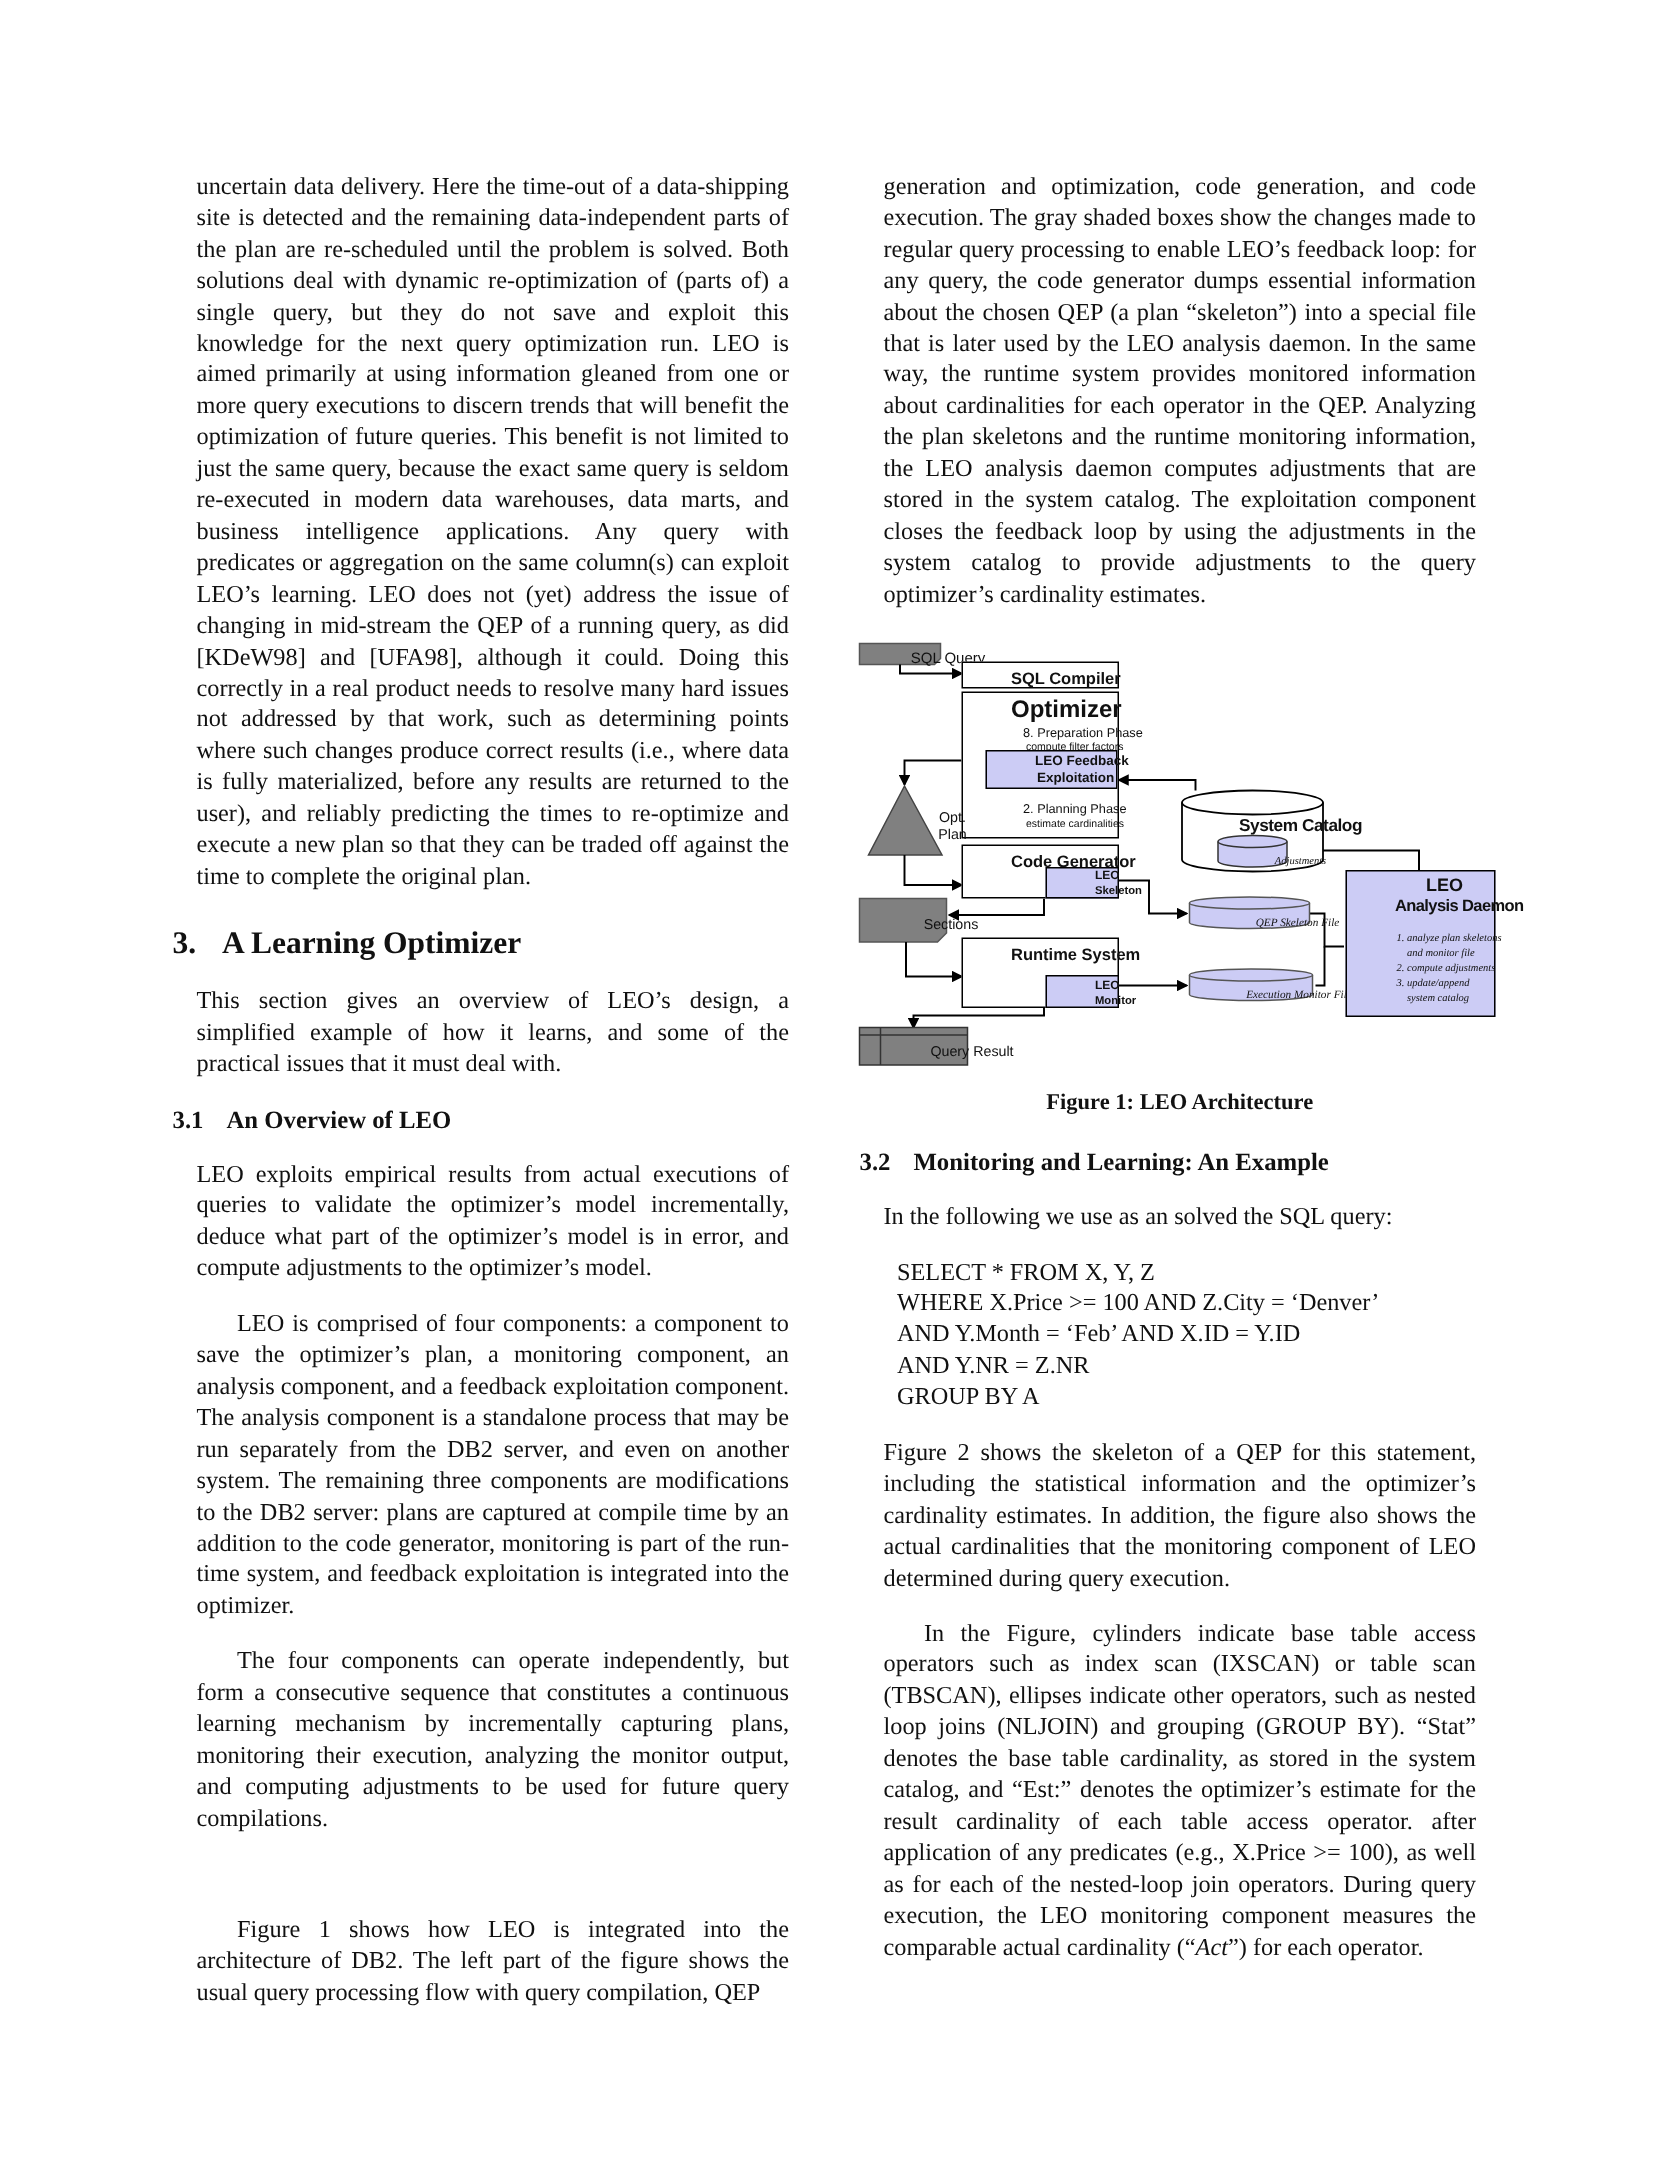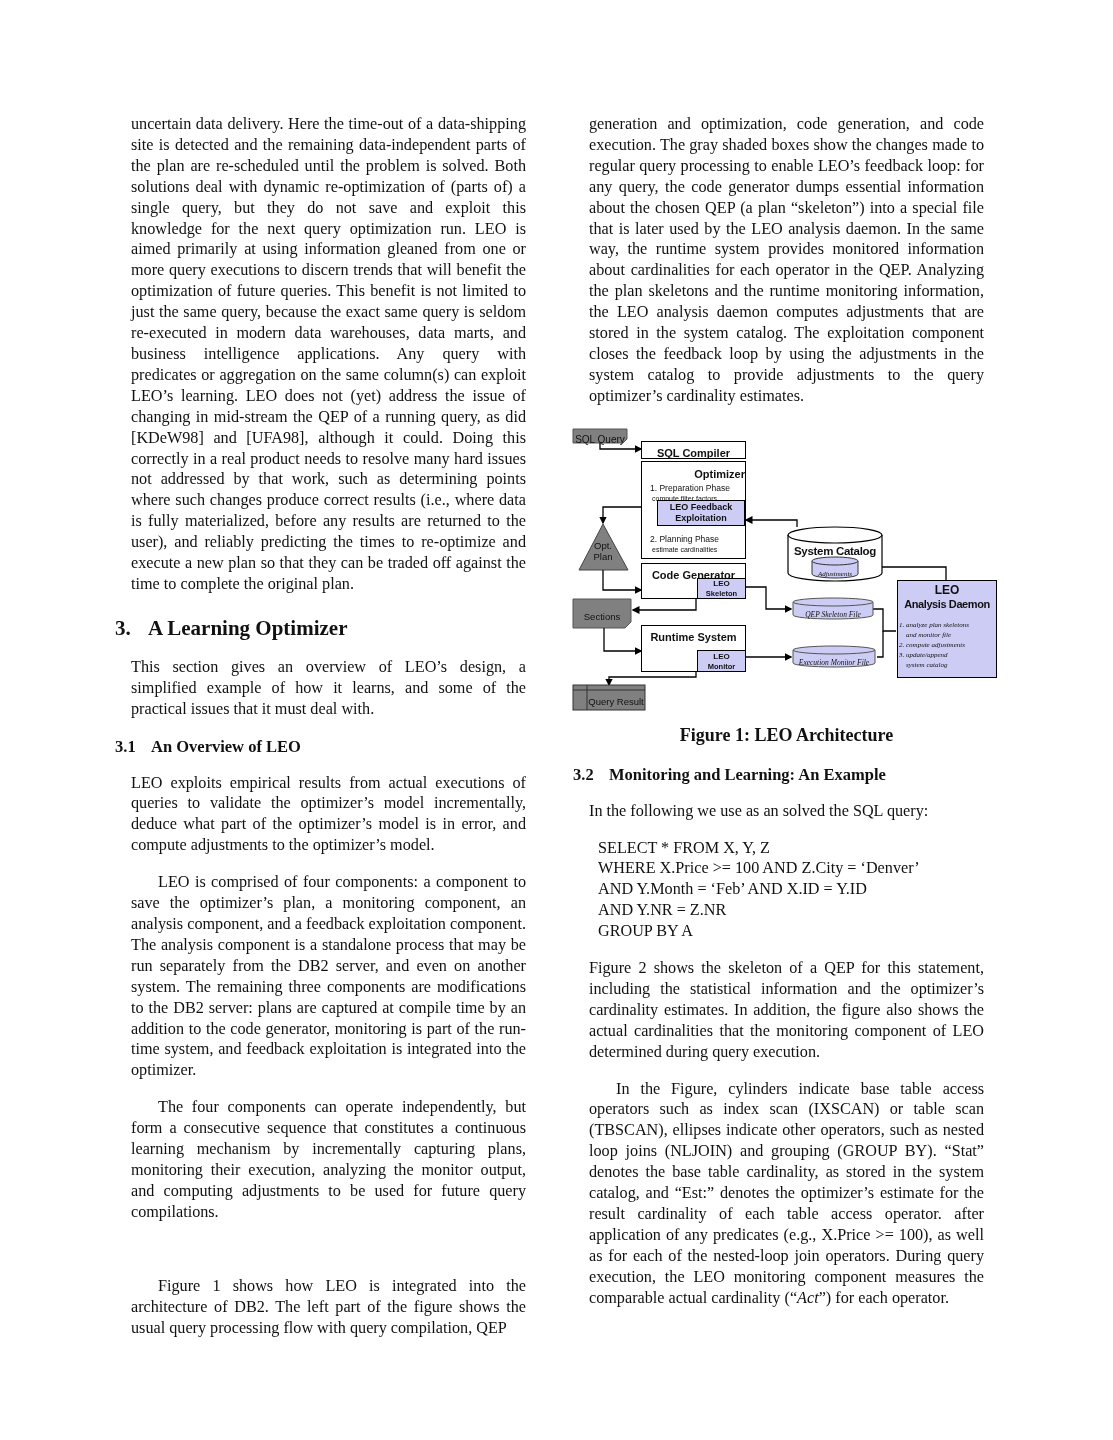"SQL Query" .lbl { padding-left: none -> 32px }
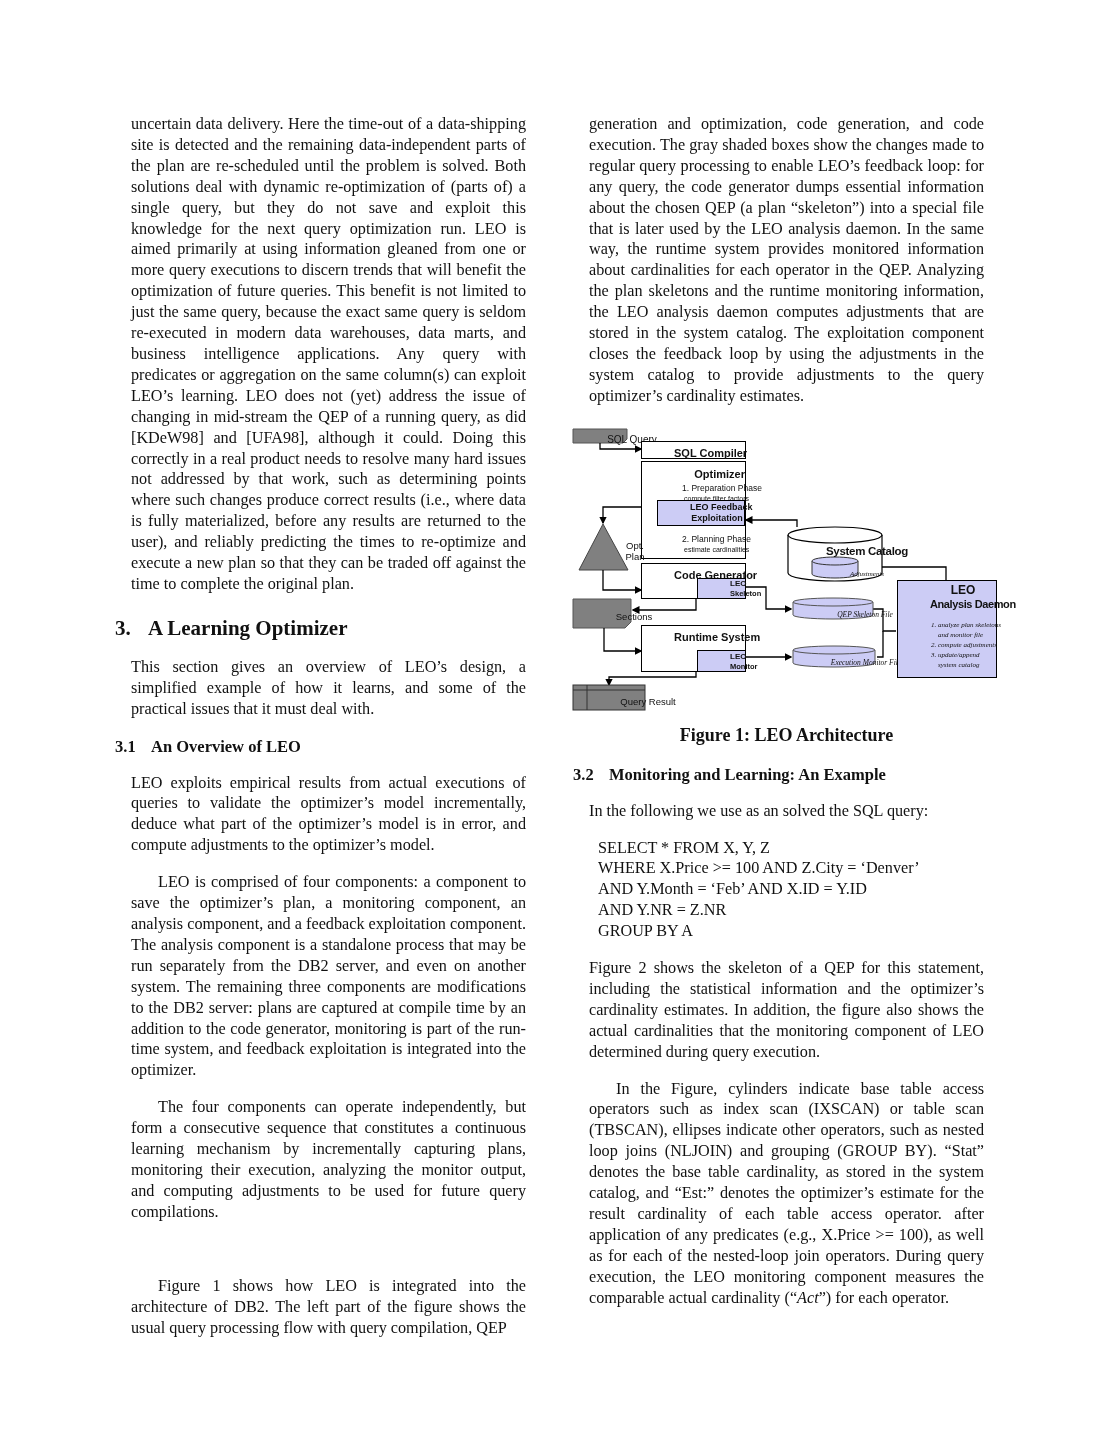"Optimizer" div.lbl { font-size: 11px -> 16px }
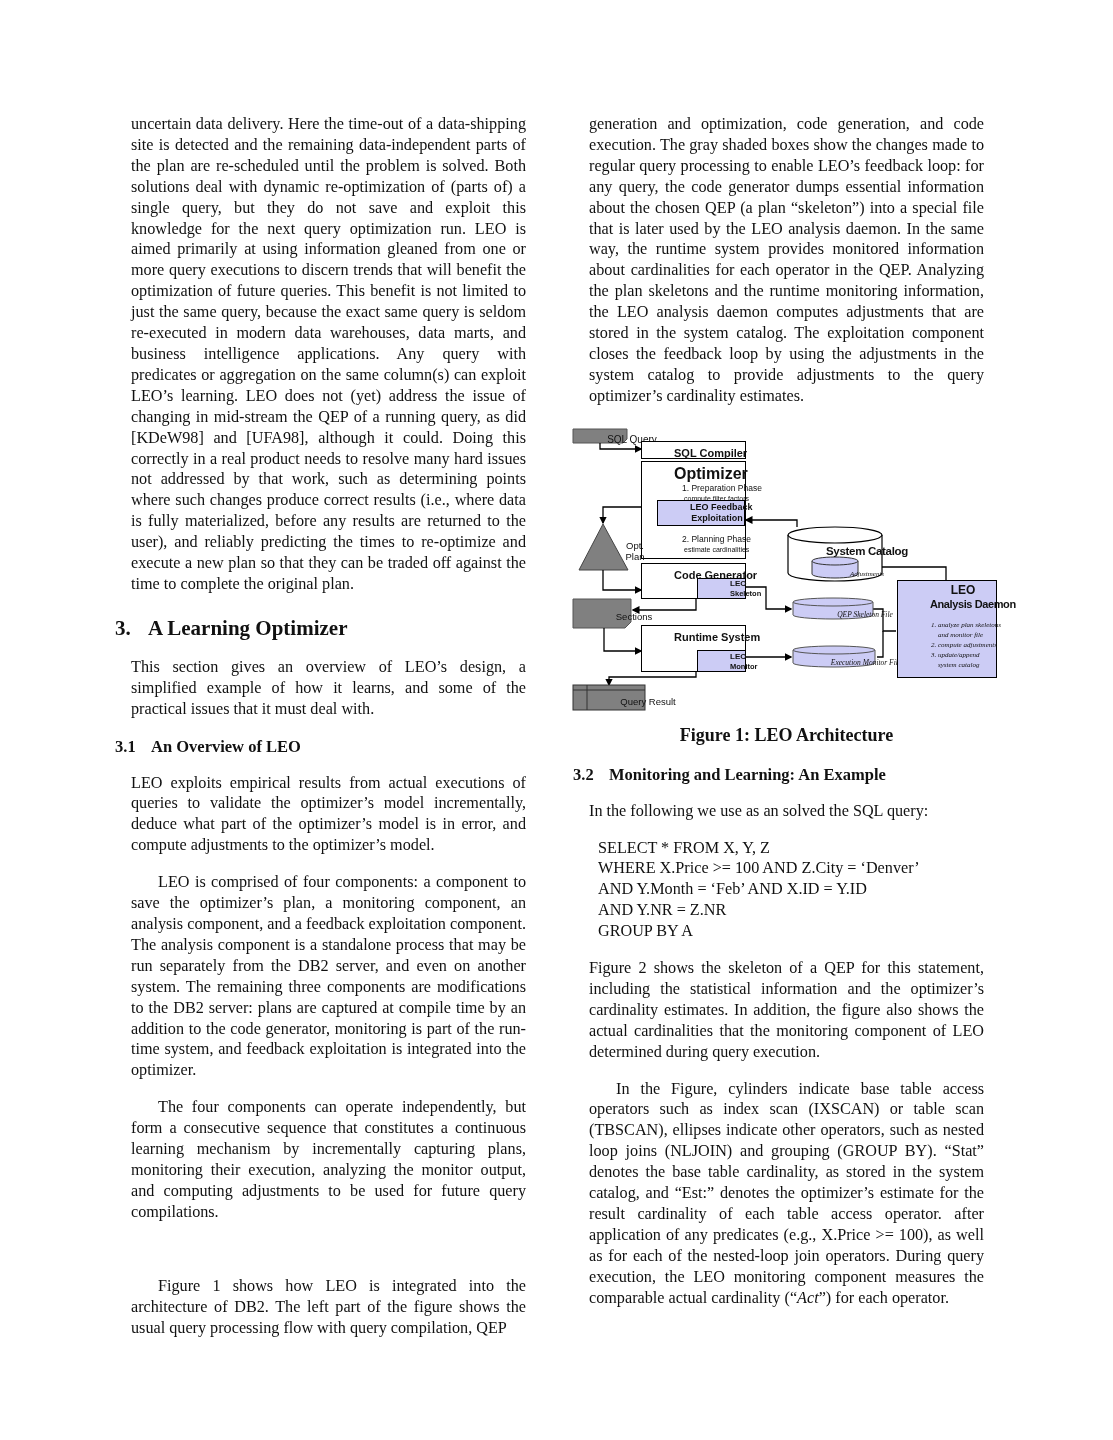"1. Preparation Phase" div.lbl { text: 1 -> 8 }
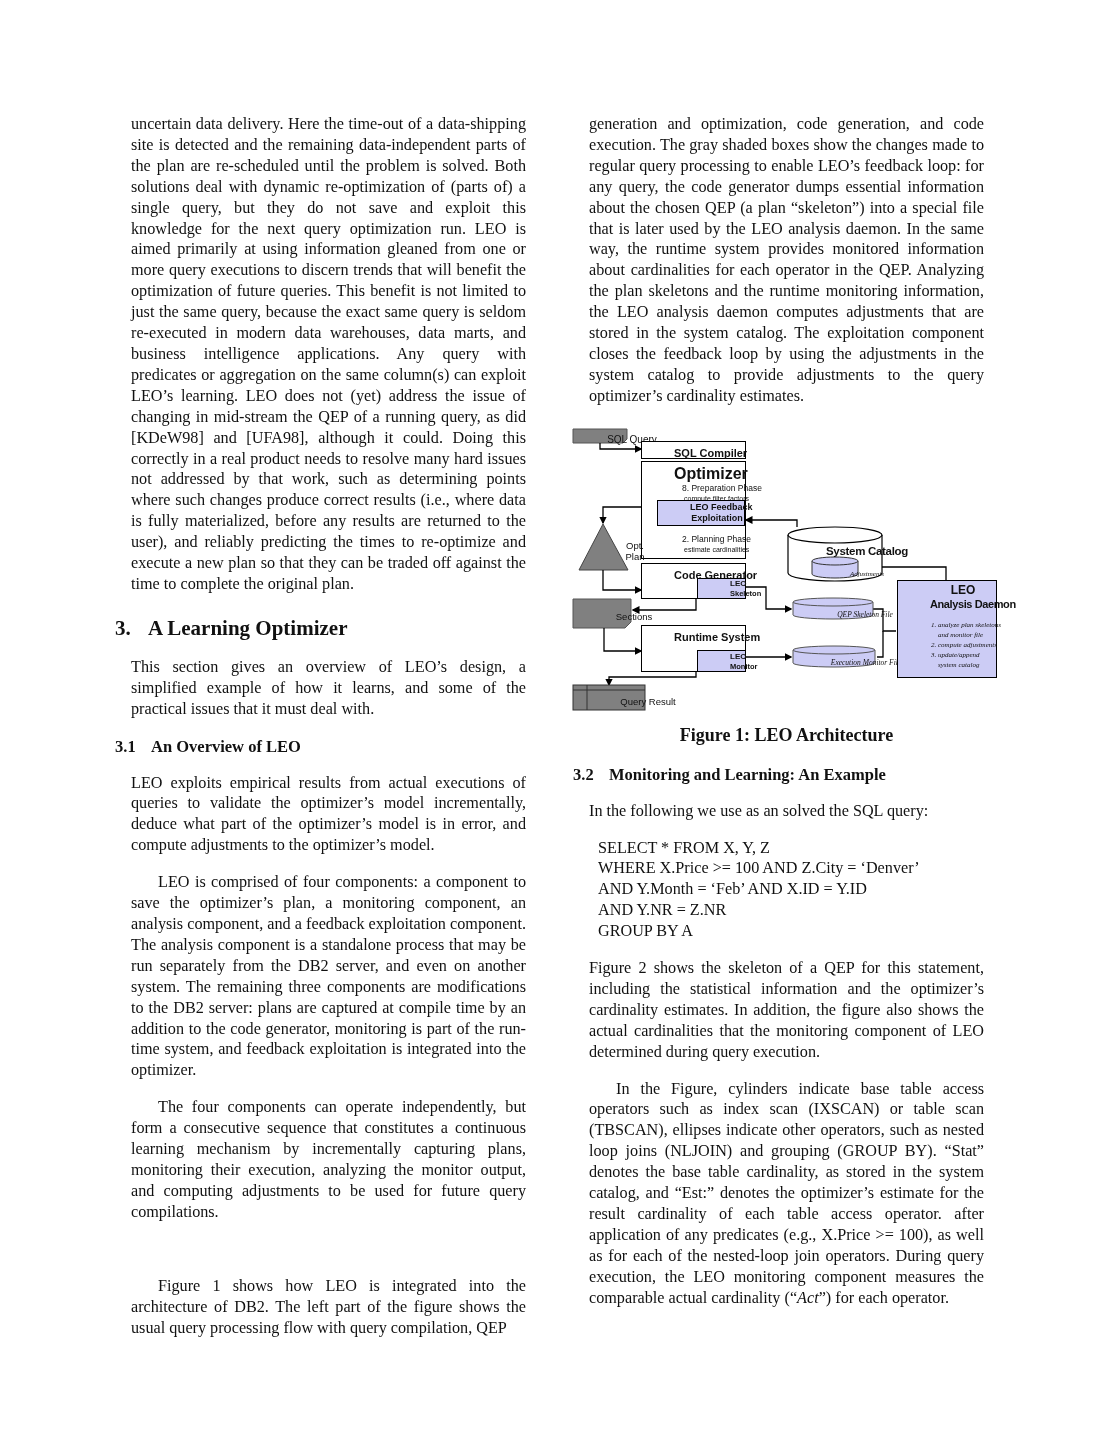"Figure 1: LEO Architecture" .caption { font-size: 18px -> 15px }
